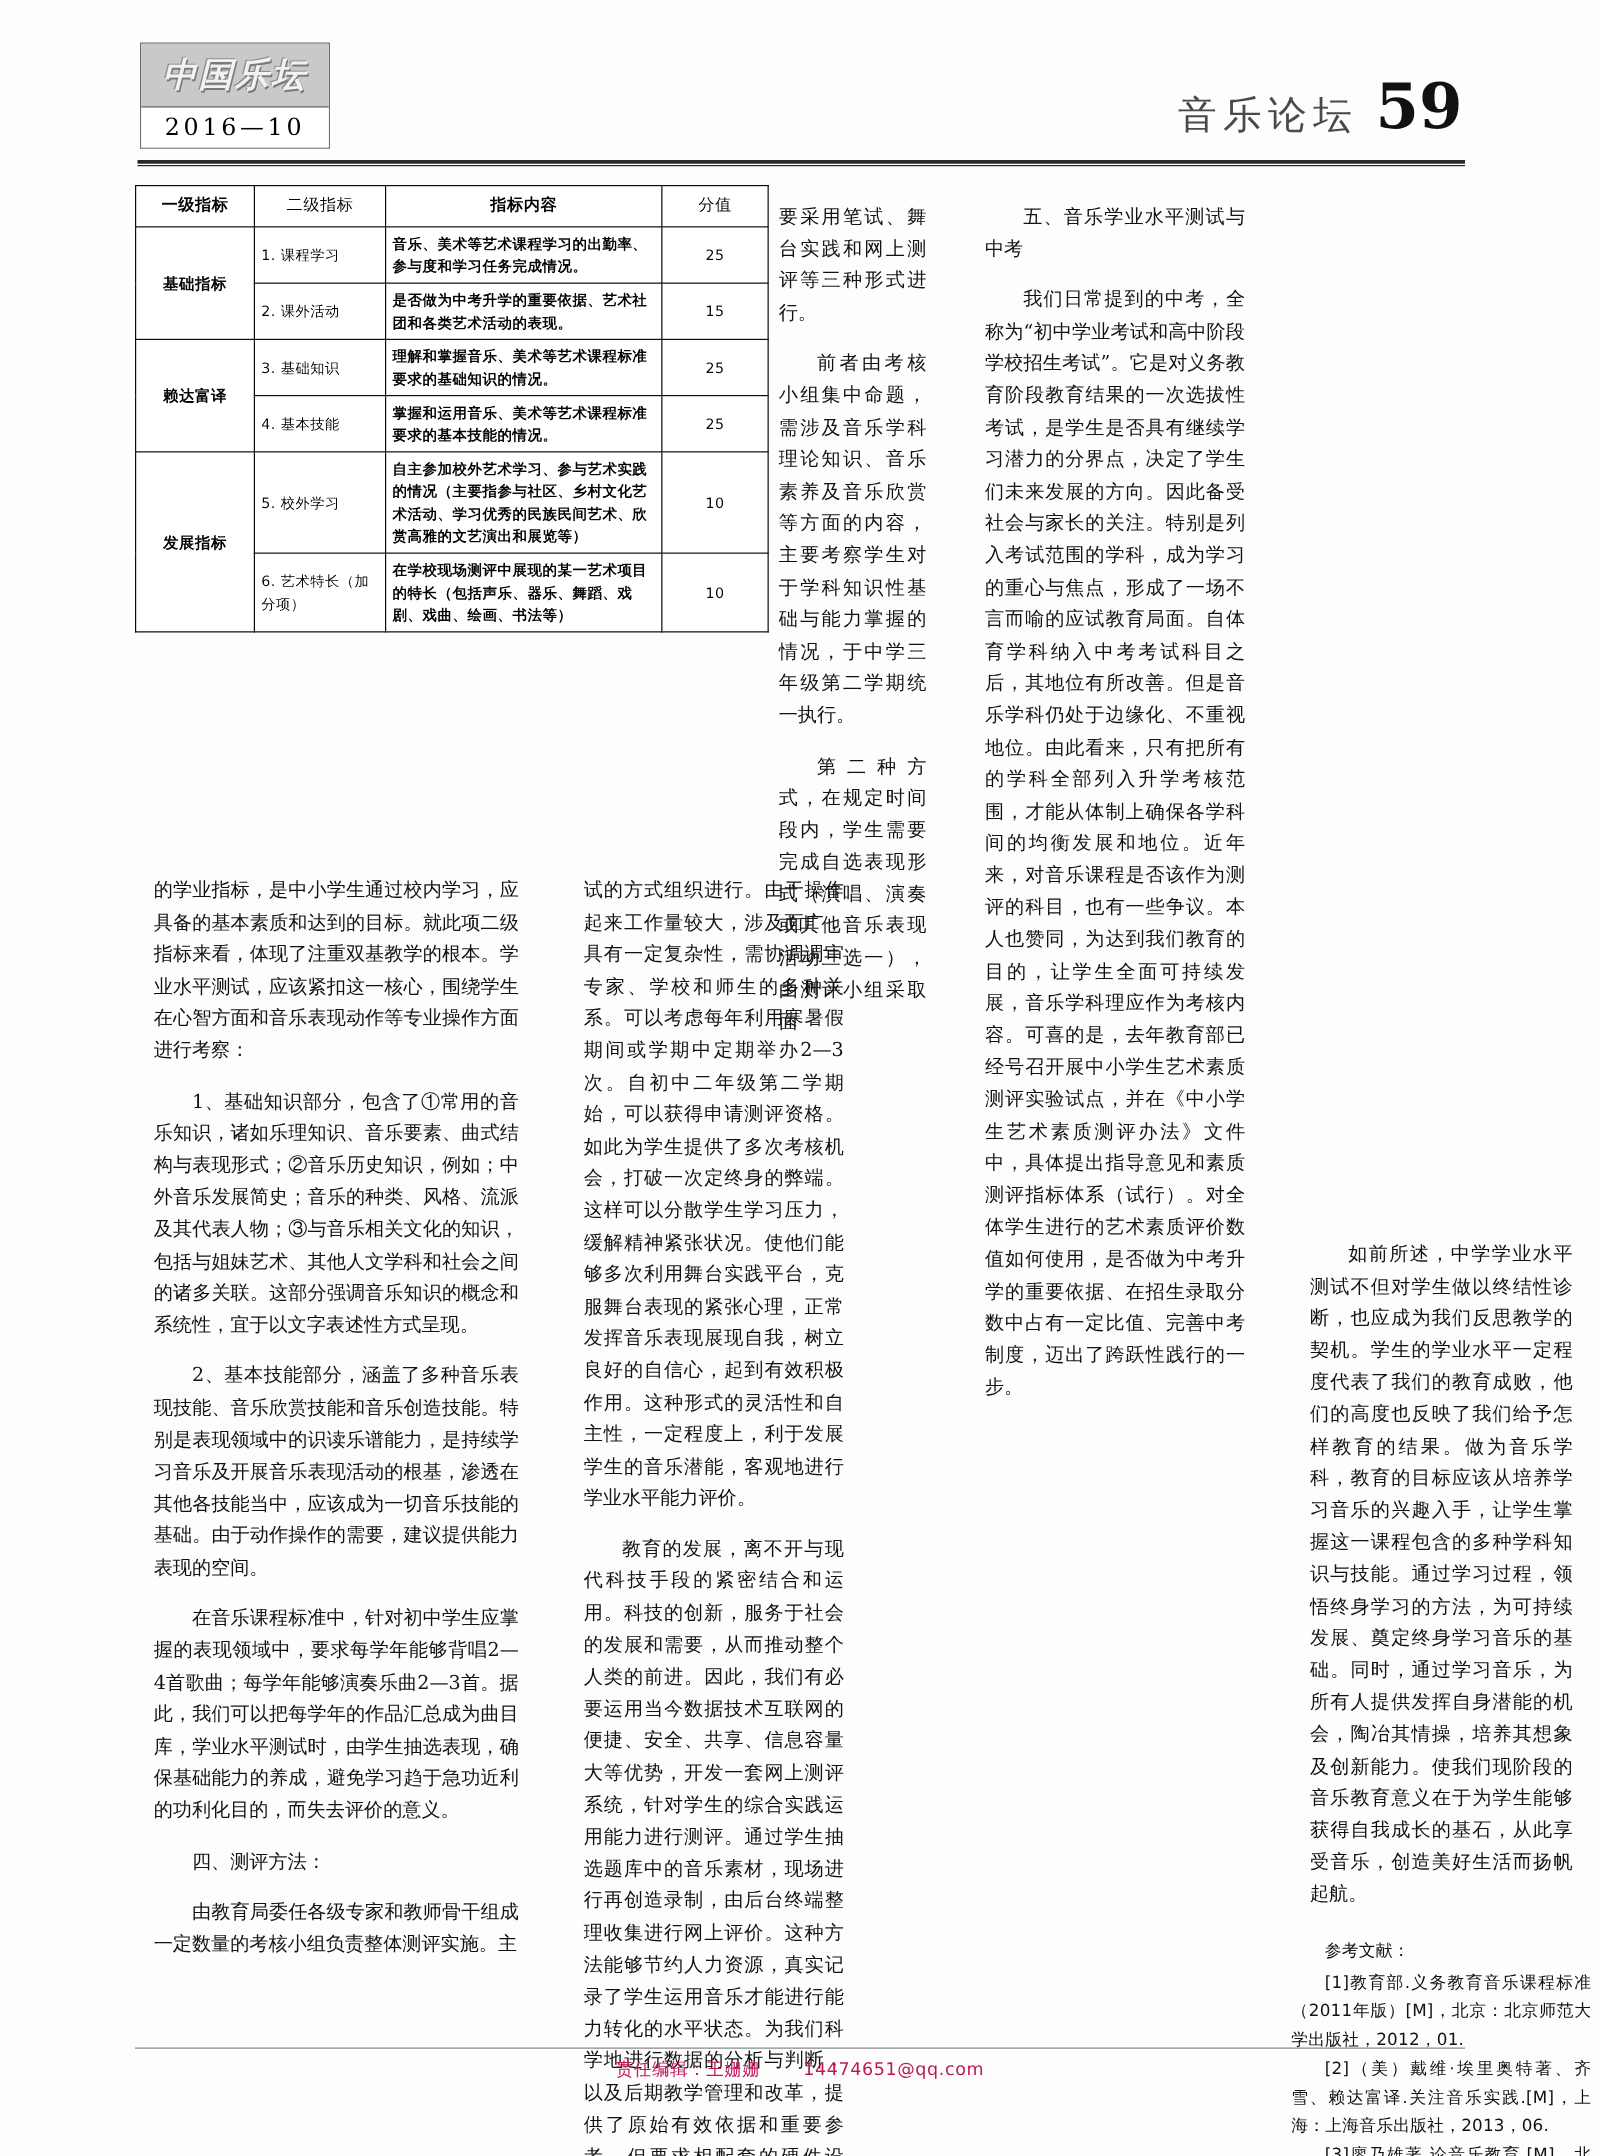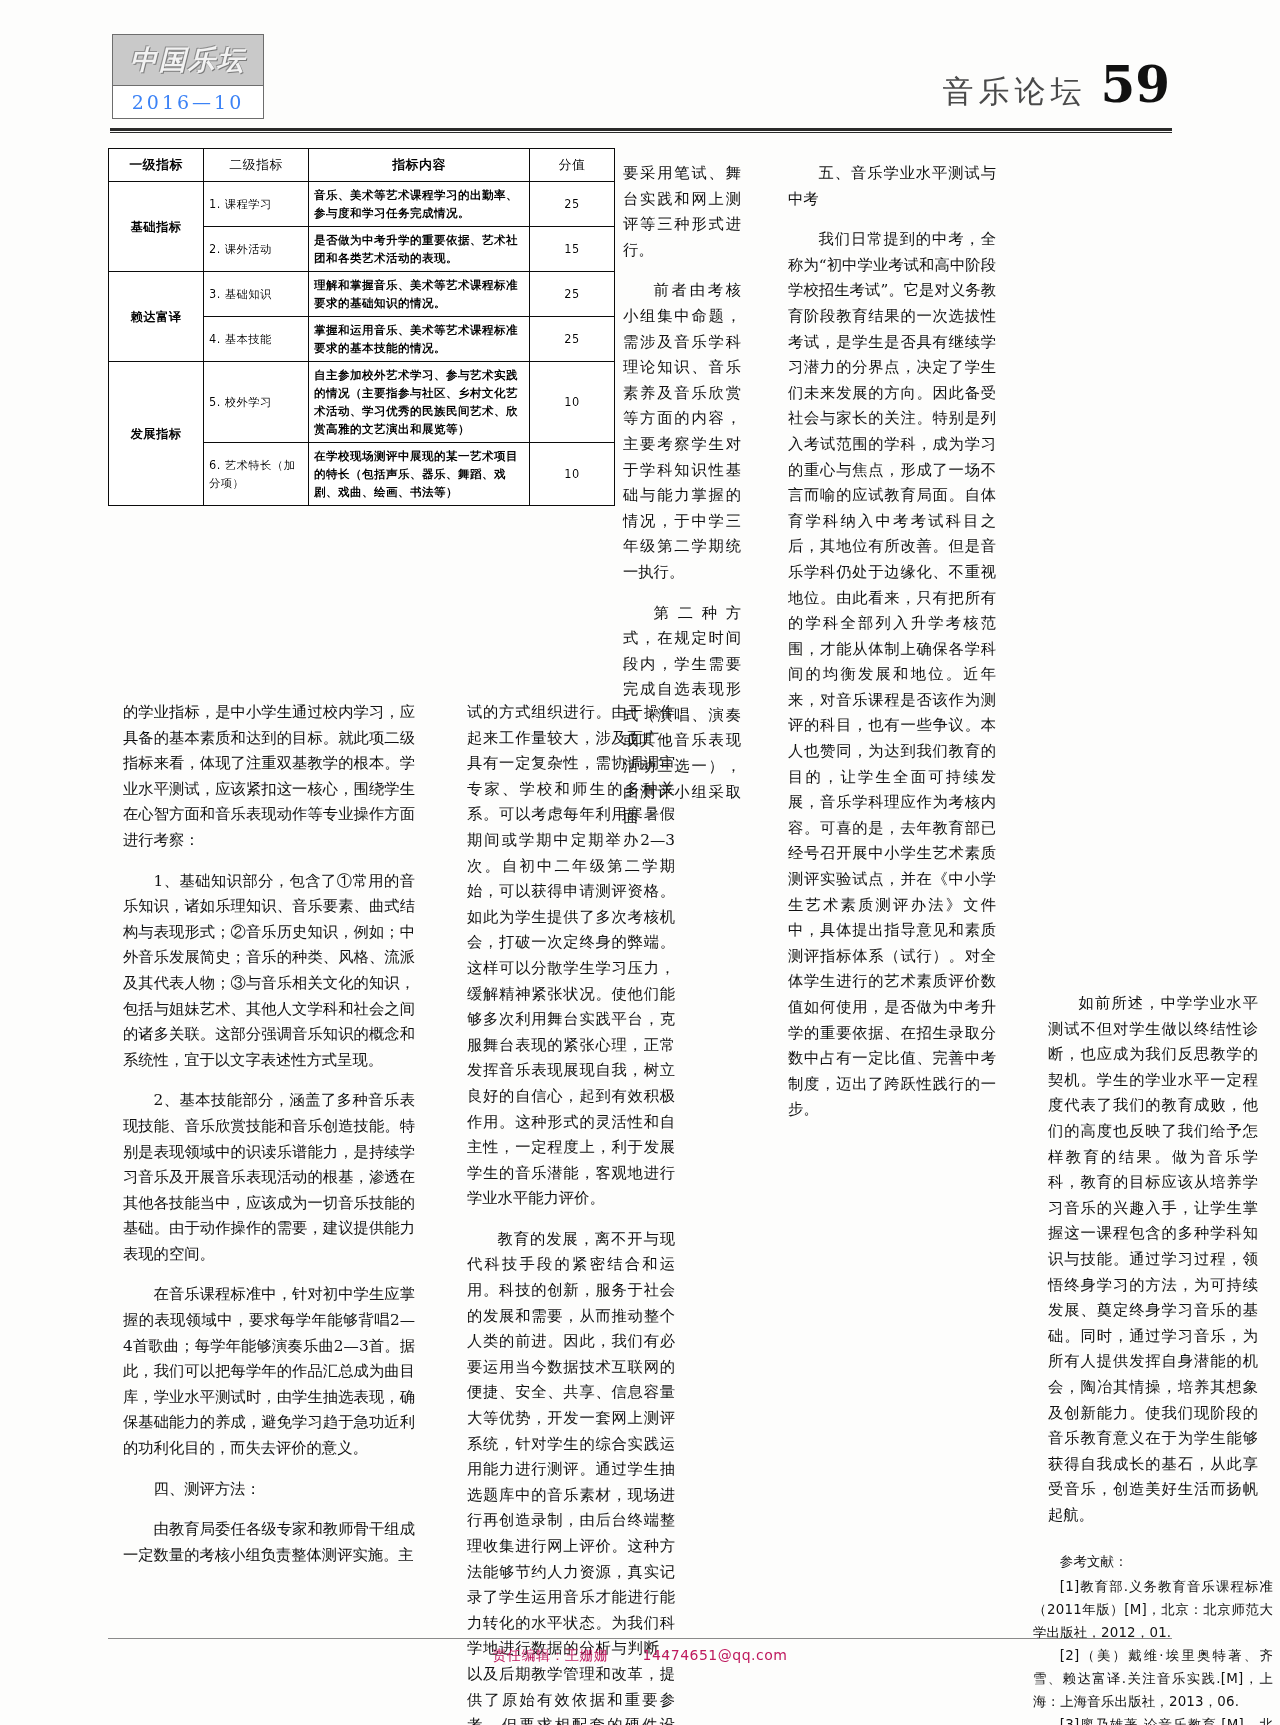"2016—10" .logo-bot { color: #3b82f6 -> #000000 }
